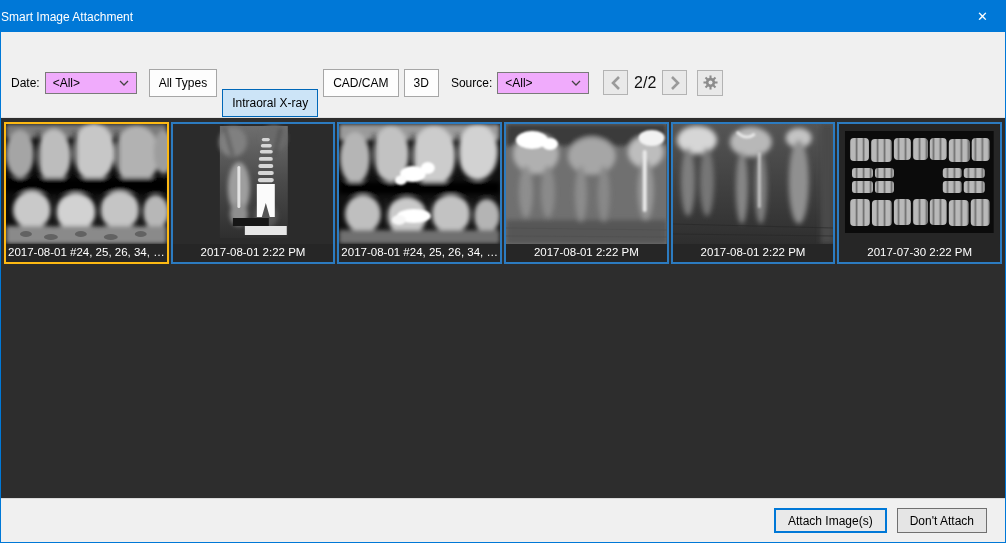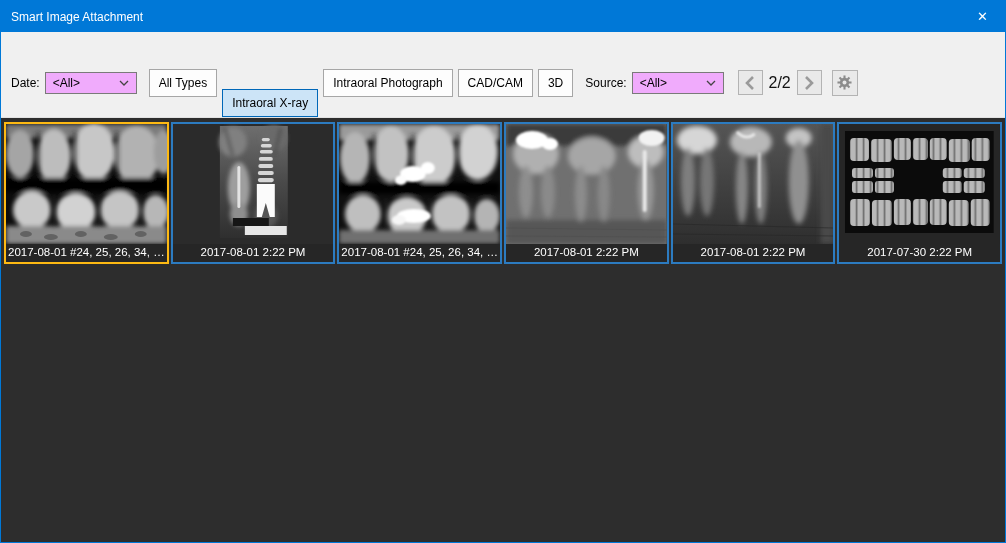"Smart Image Attachment" .titlebar .title { padding-left: 10px -> none }
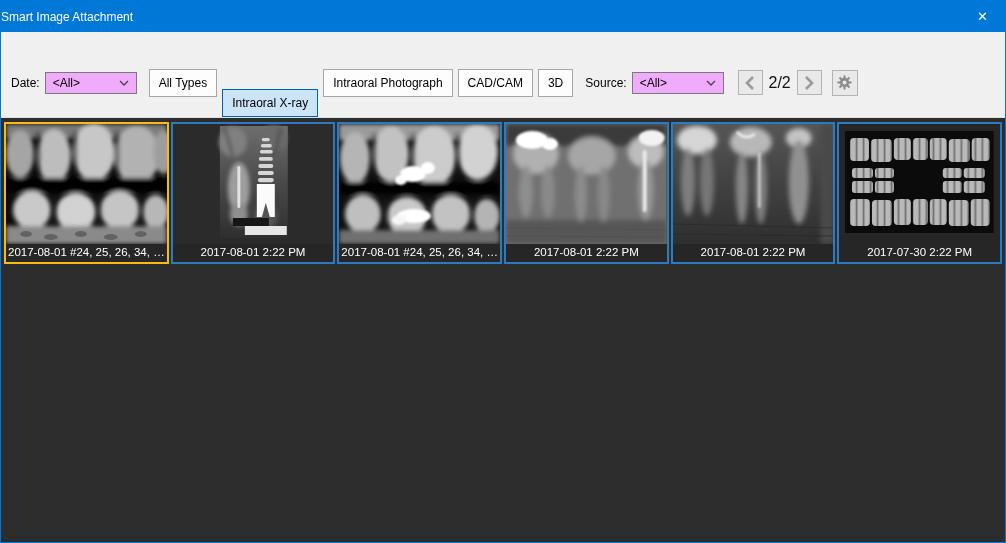"Intraoral Photograph" button.tb-btn { html: <button>Intraoral Photograph</button> -> none }
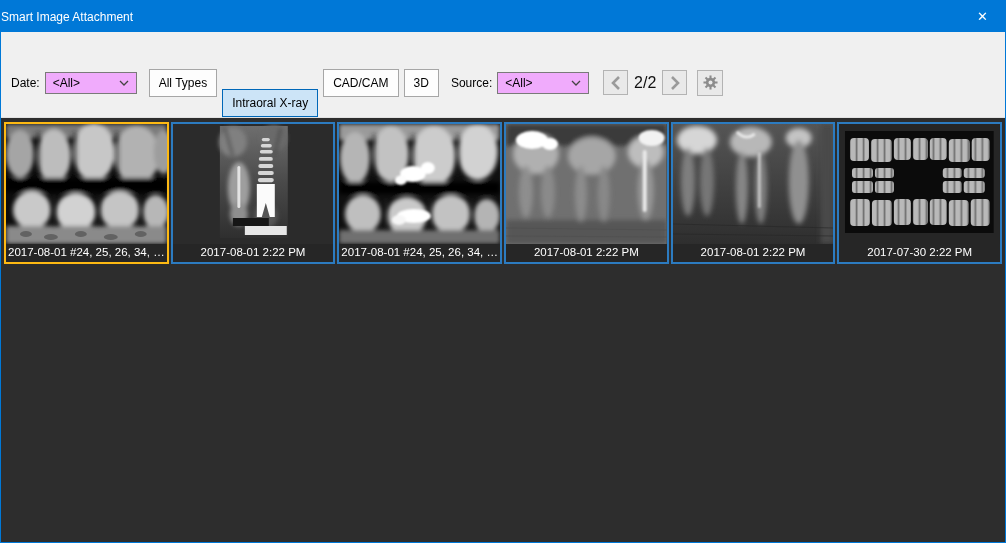"Attach Image(s)" div.footer { html: none -> <div> <button>Attach Image(s)</button> <button>Don't Attach</button> </div> }
